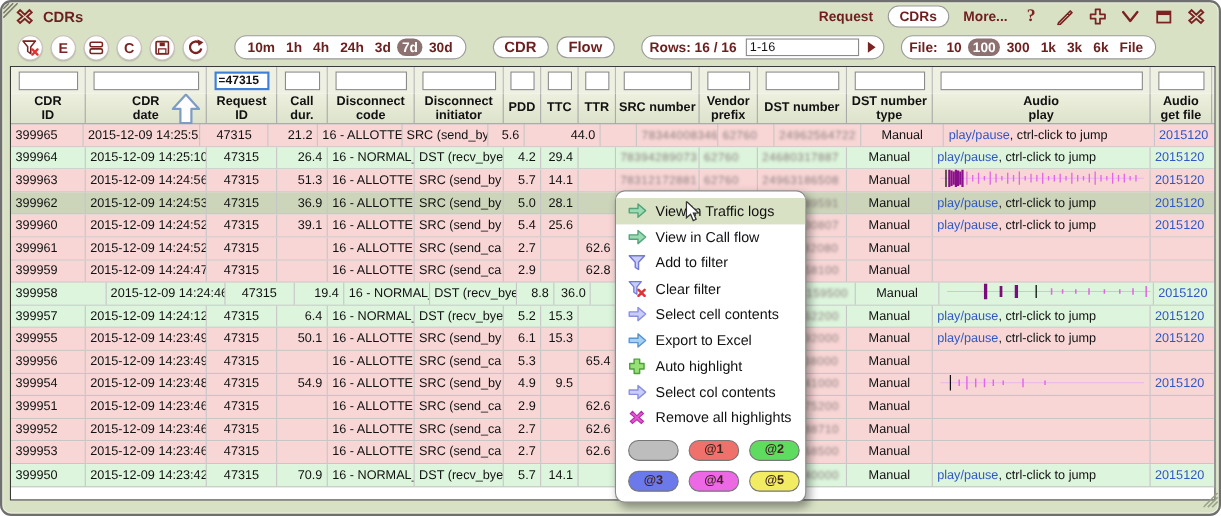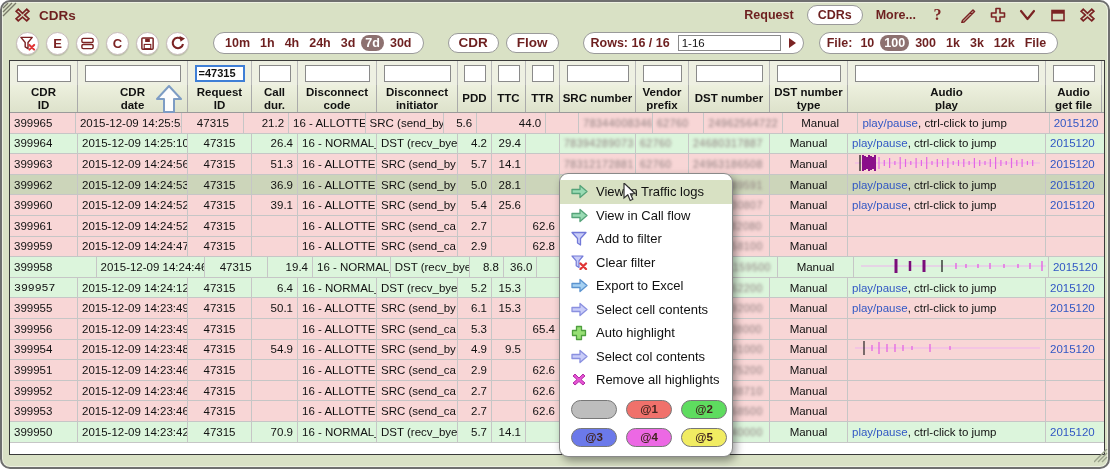"12k" span.opt { text: 12k -> 6k }
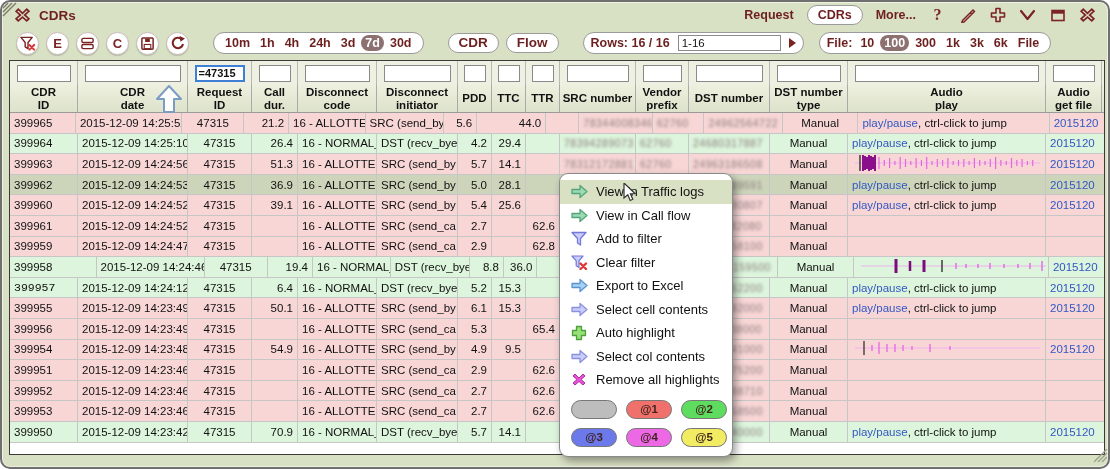"399957" div.tcell { font-family: Liberation Mono, monospace -> none }
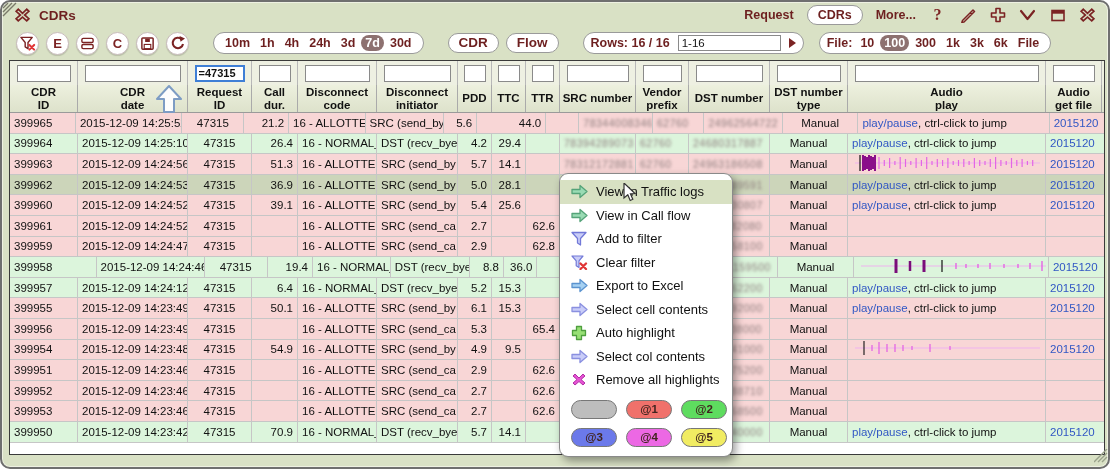"Export to Excel" div.mi { order: before "Select cell contents" -> after "Select cell contents" }
